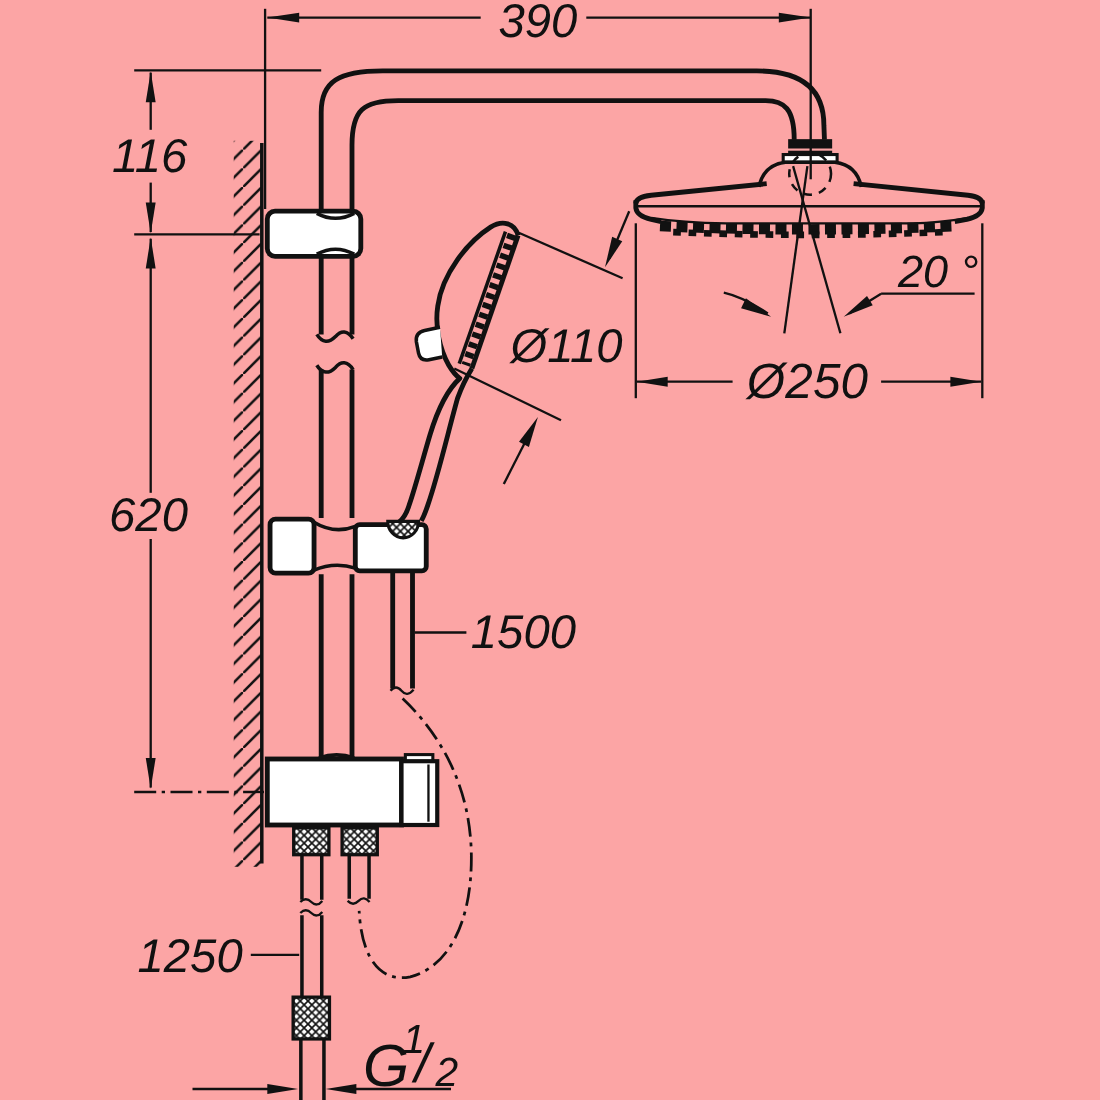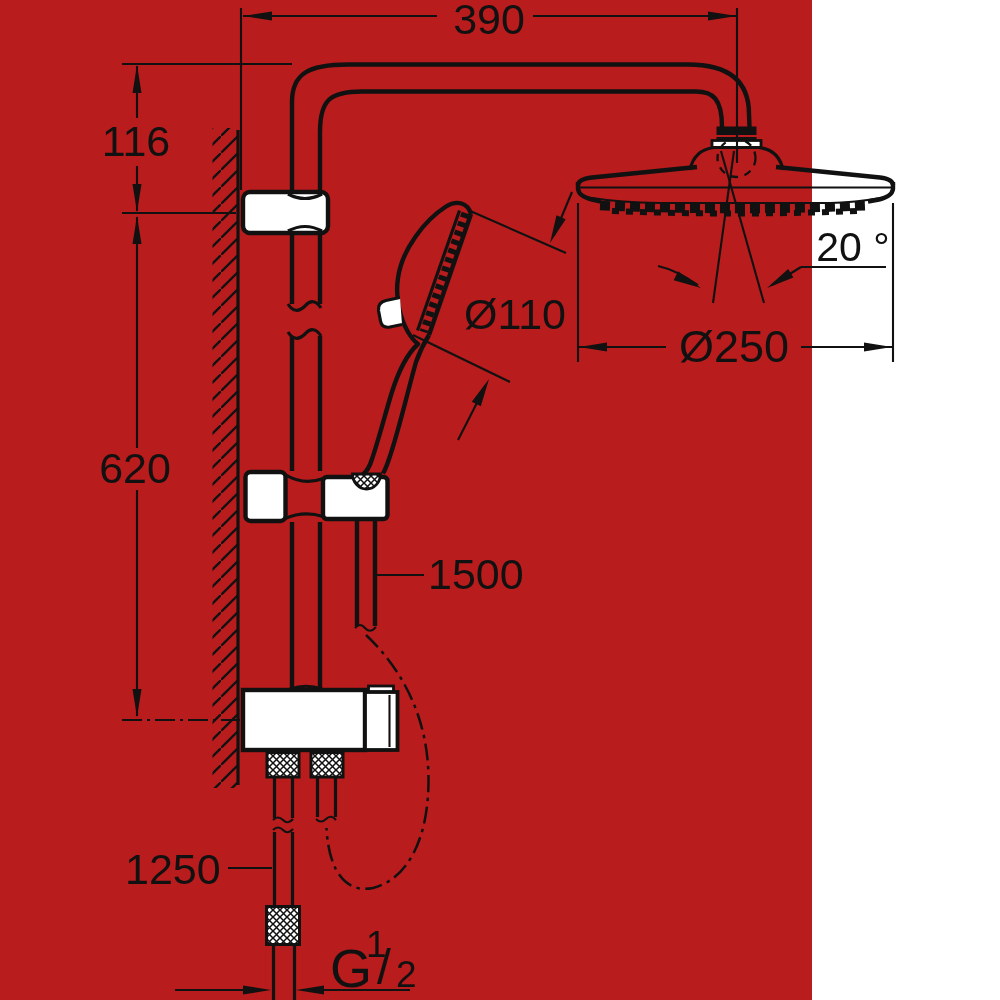"390" .stage { background: #b91c1c -> #fca5a5; font-style: none -> italic; width: 812px -> 1000px }
